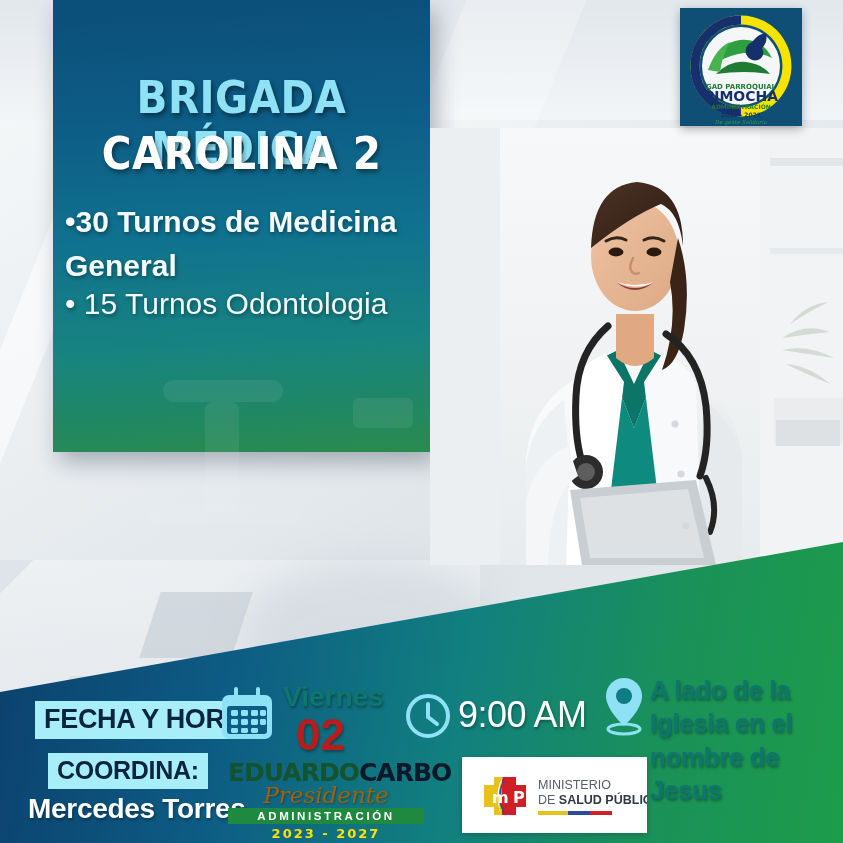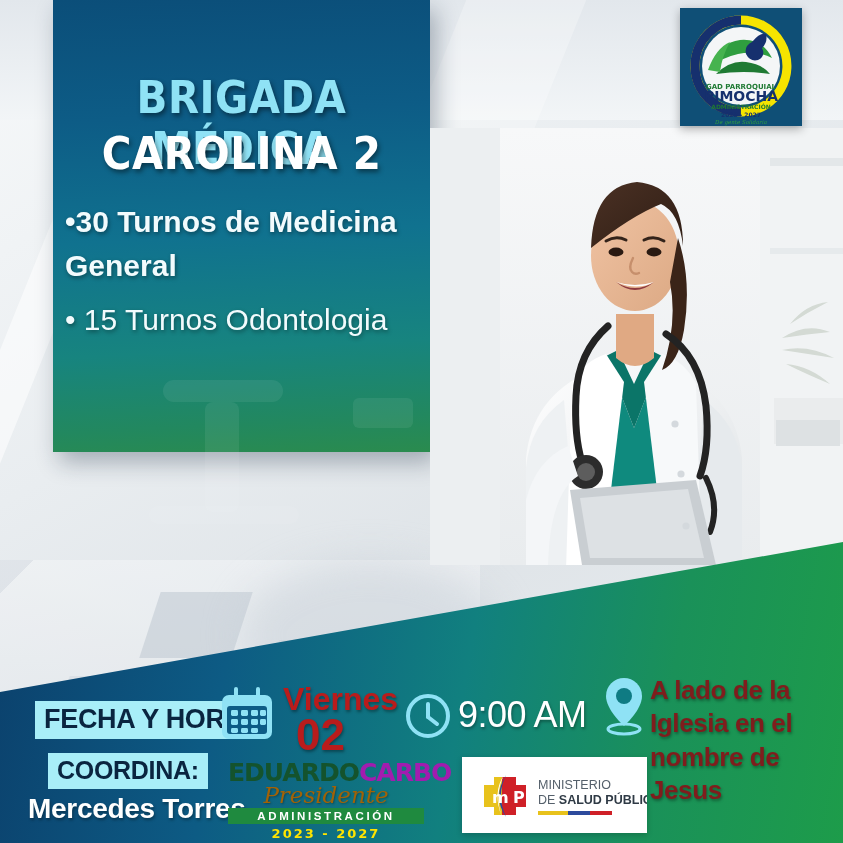"• 15 Turnos Odontologia" #bullet-2 { top: 298px -> 282px }
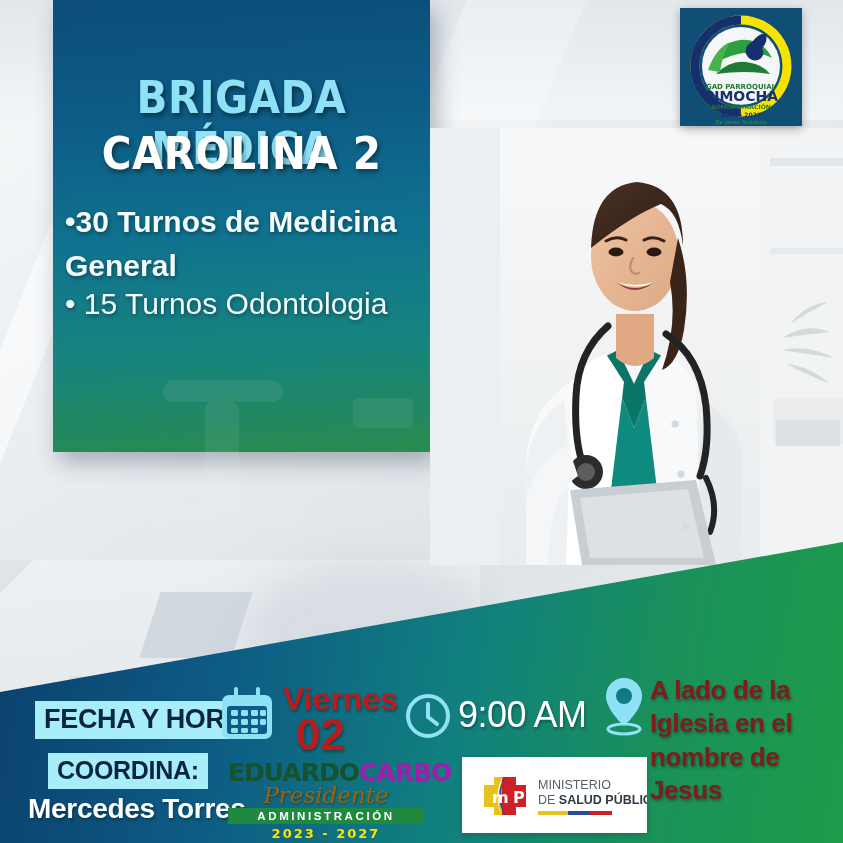"Viernes" #day-name { color: #b91c1c -> #0f766e; font-size: 32px -> 28px }
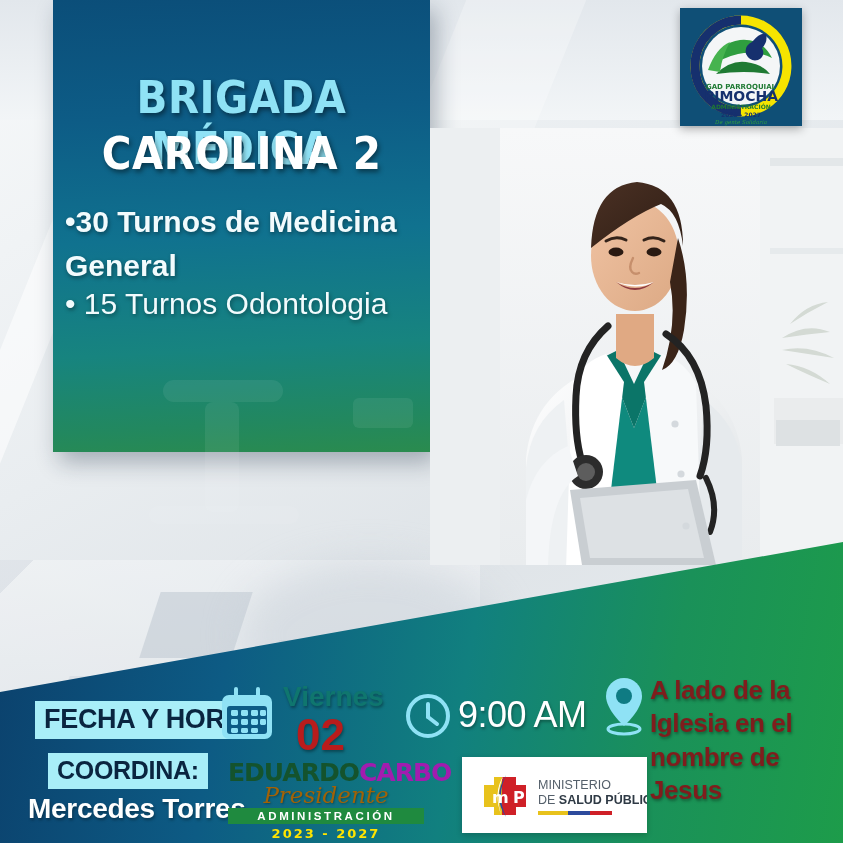"A lado de la Iglesia" #location-text { color: #7f1d1d -> #0f766e }
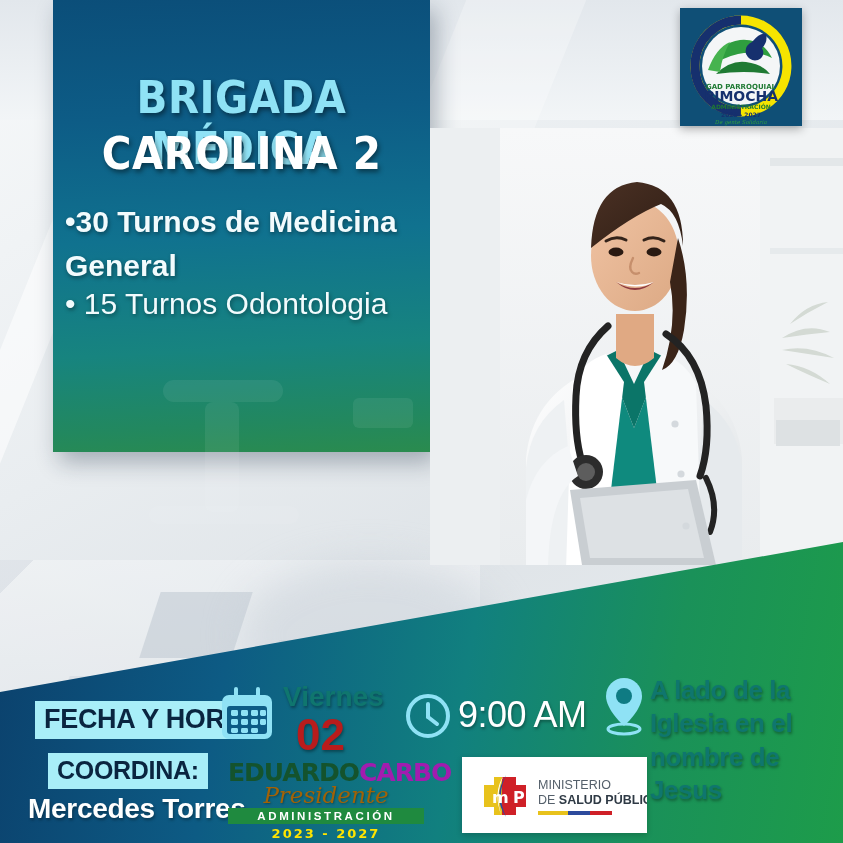"CARBO" #carbo-name .y { color: #a21caf -> #0f172a }
